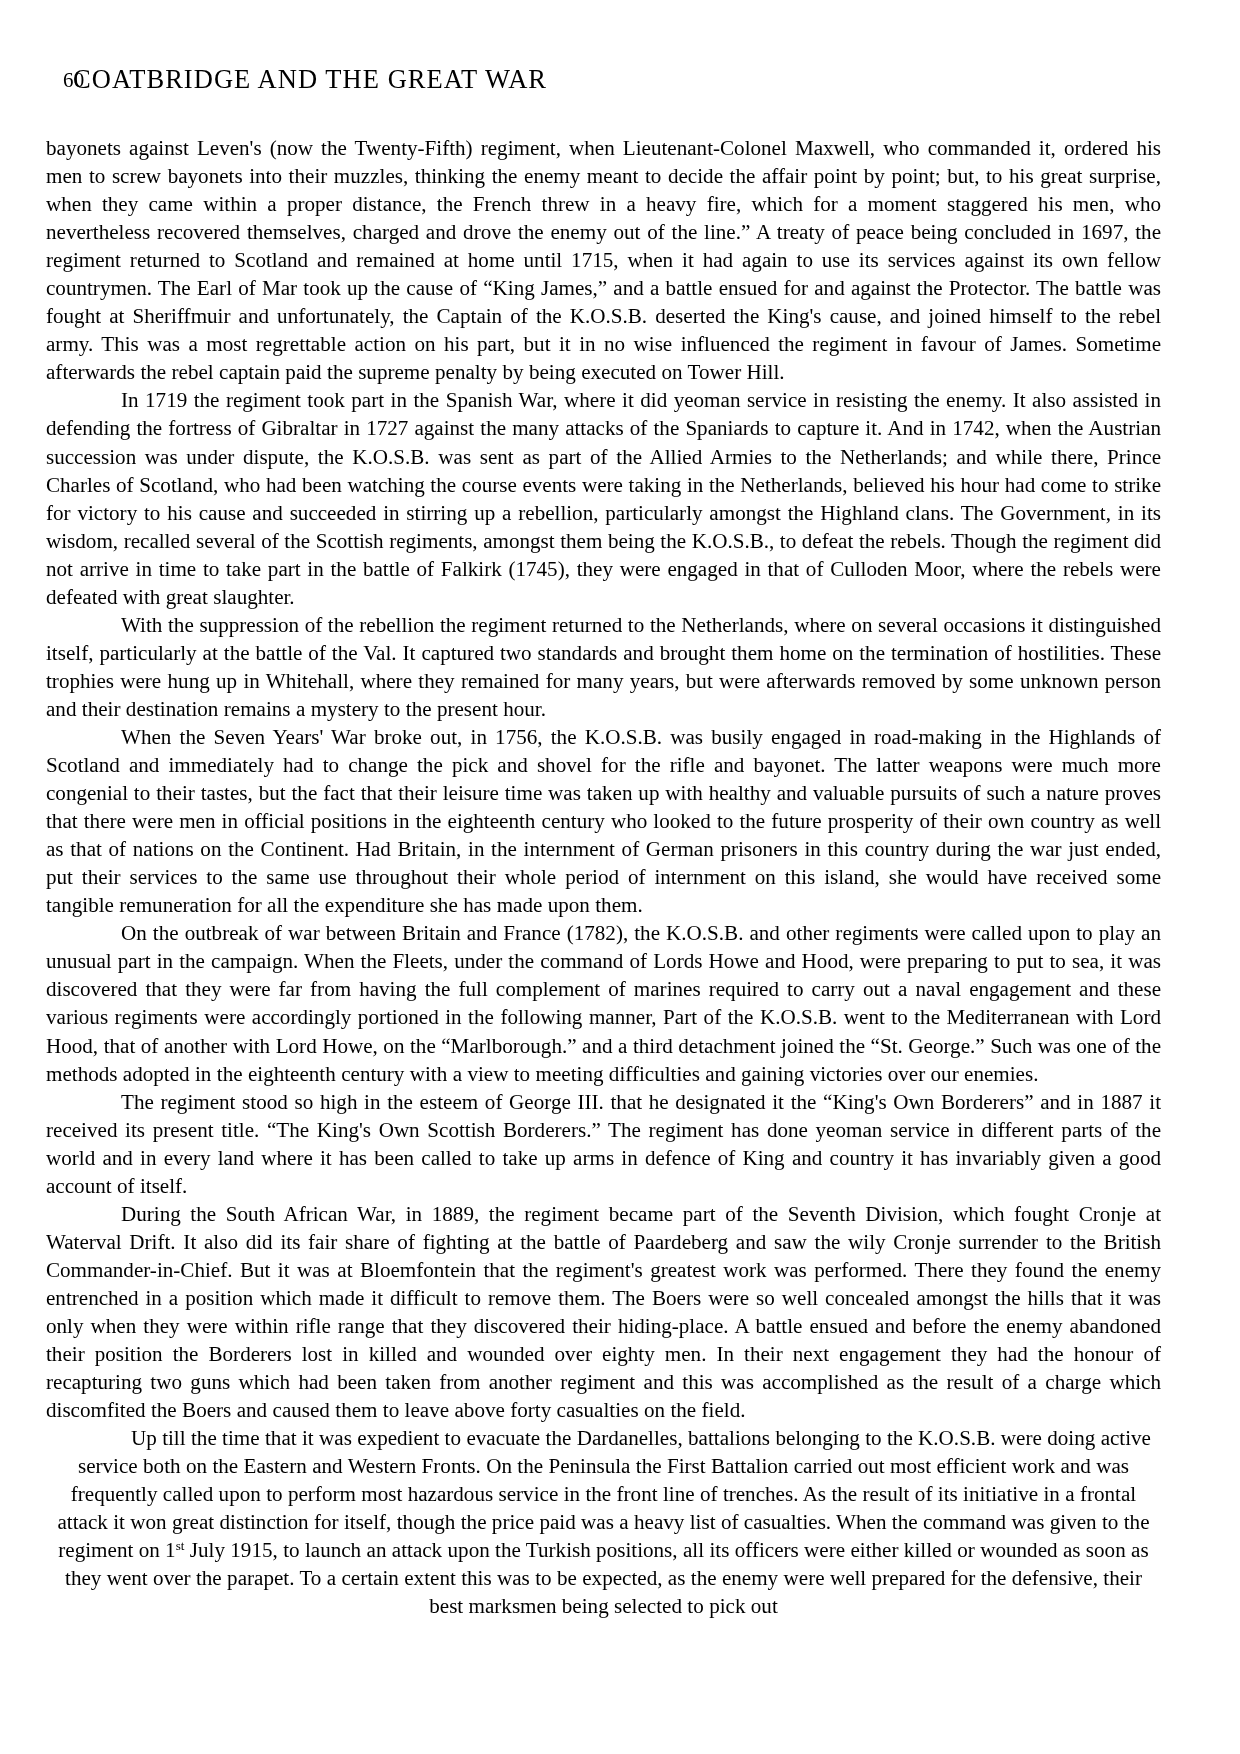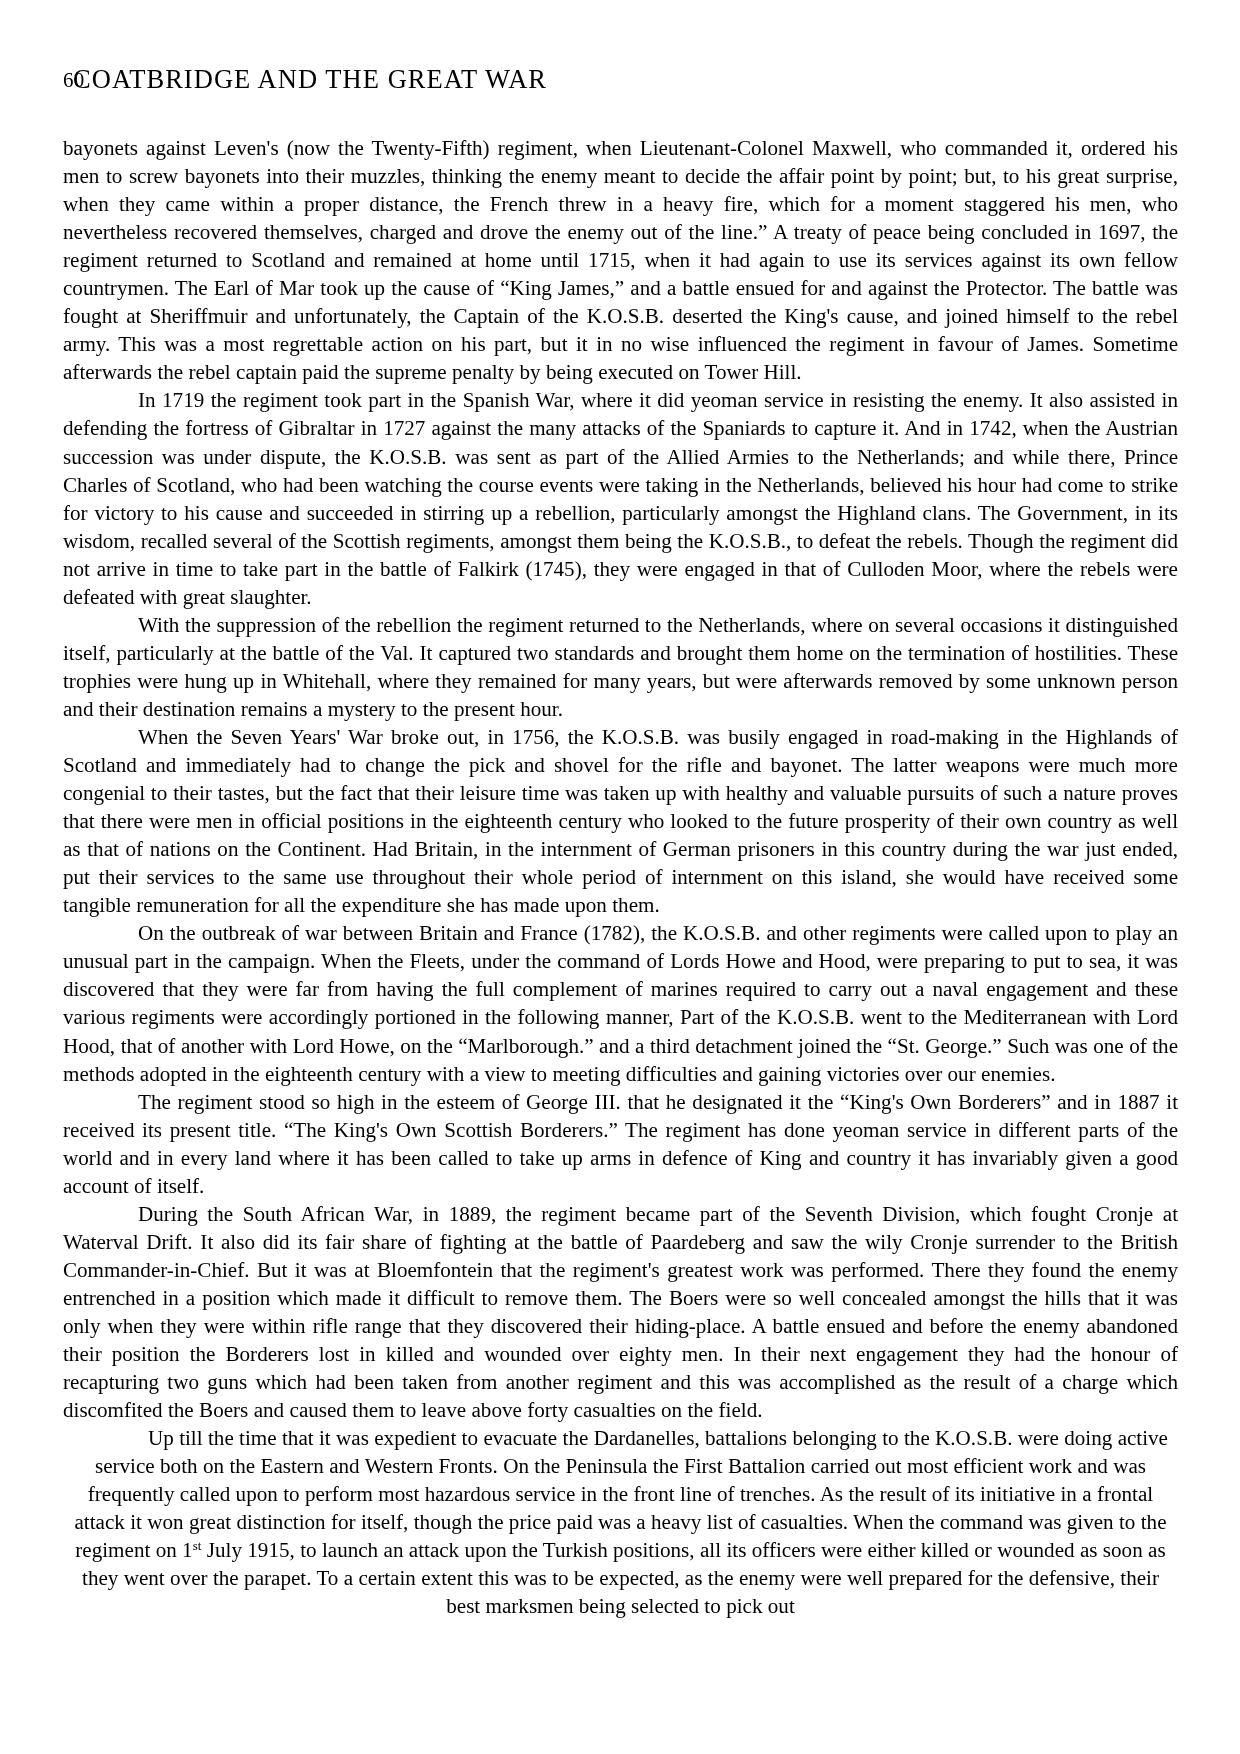"bayonets against Leven's (now the" .body-block { left: 63px -> 46px }
